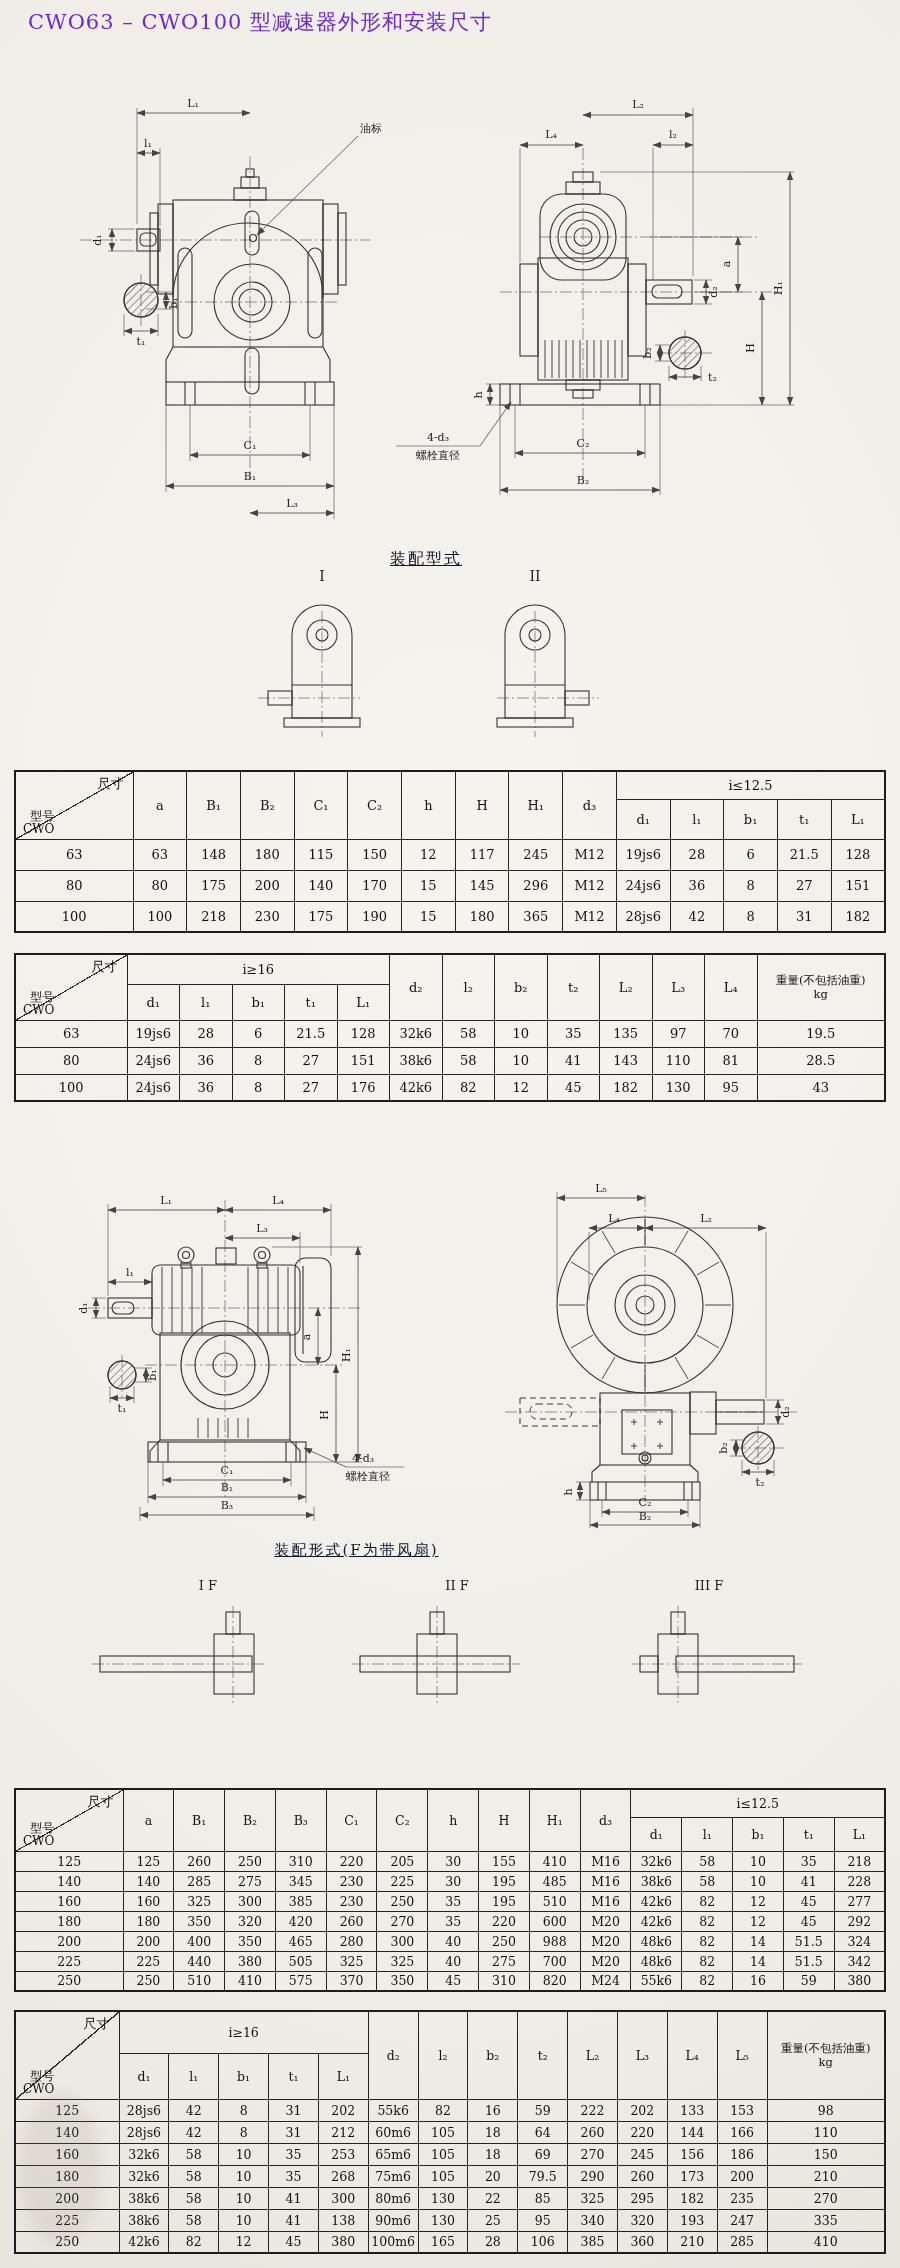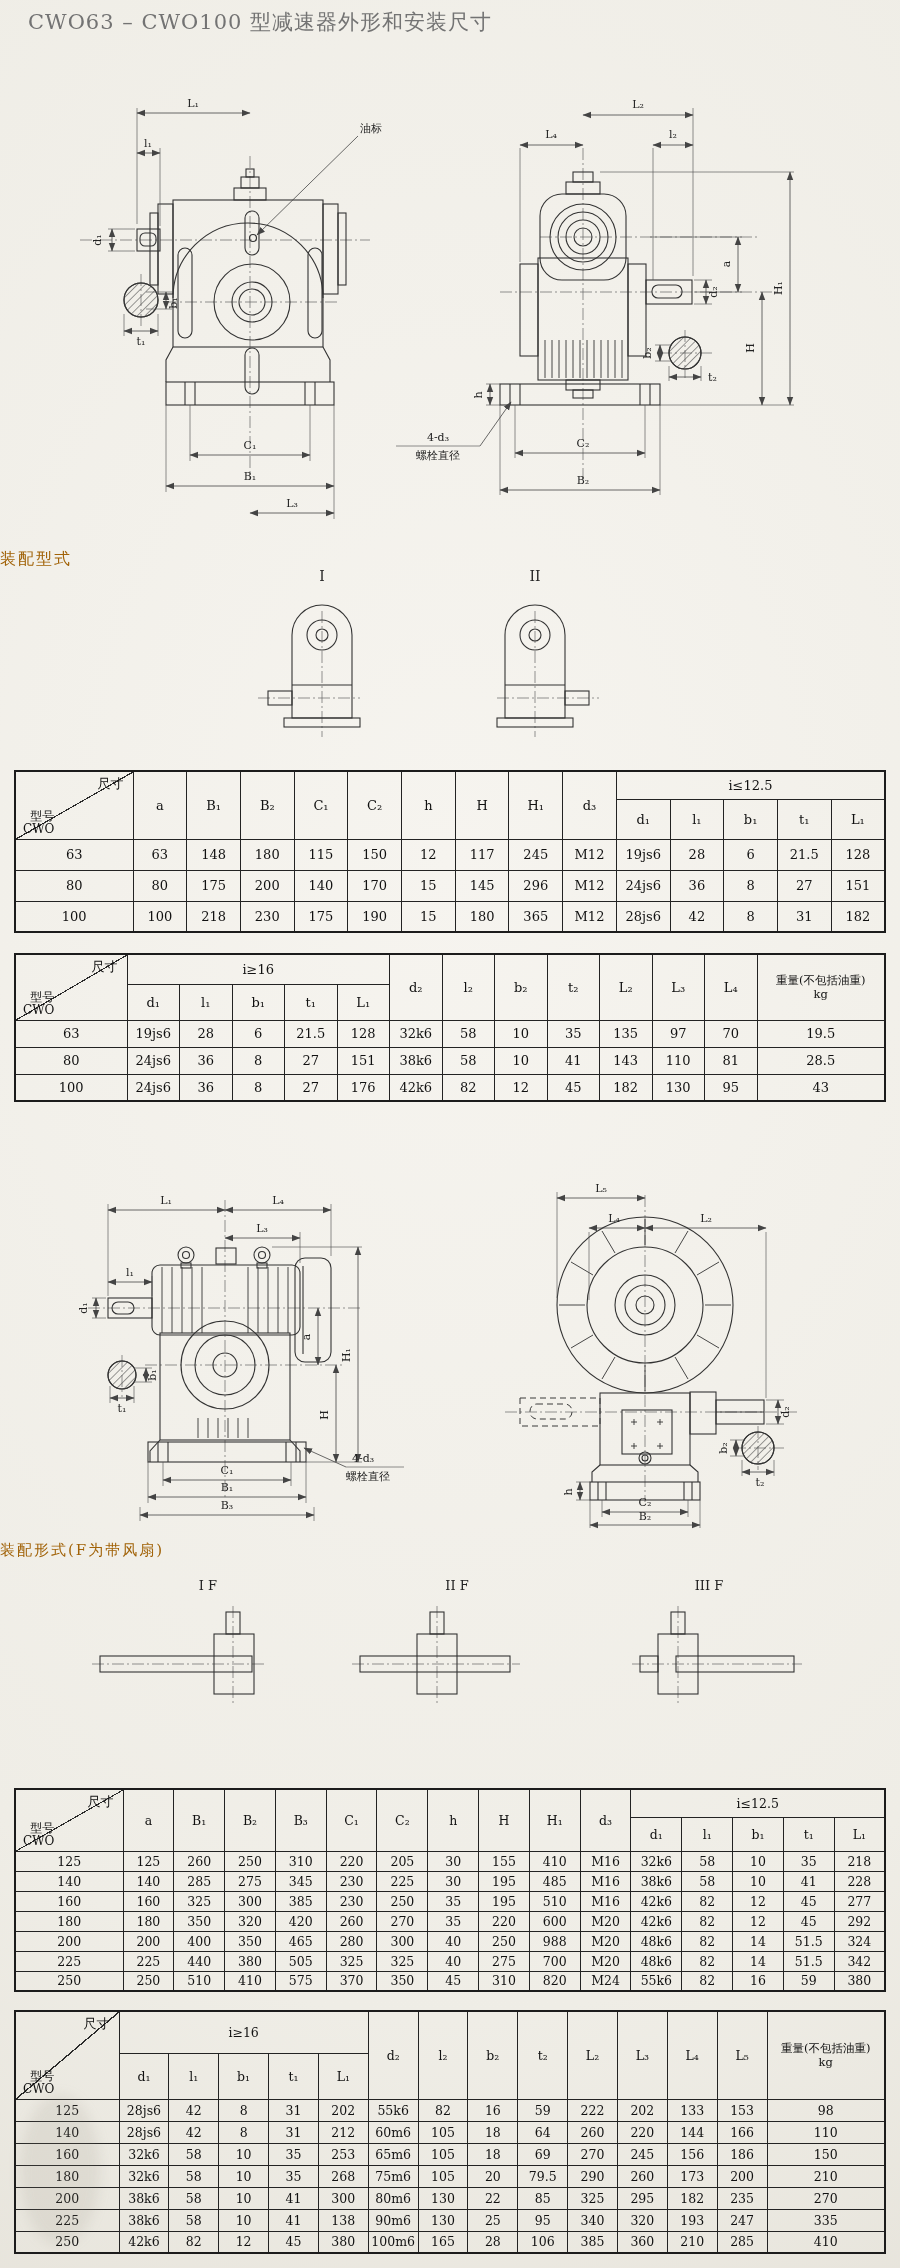"CWO63 – CWO100 型减速器外形和安装尺寸" .title { color: #737373 -> #6d28d9 }
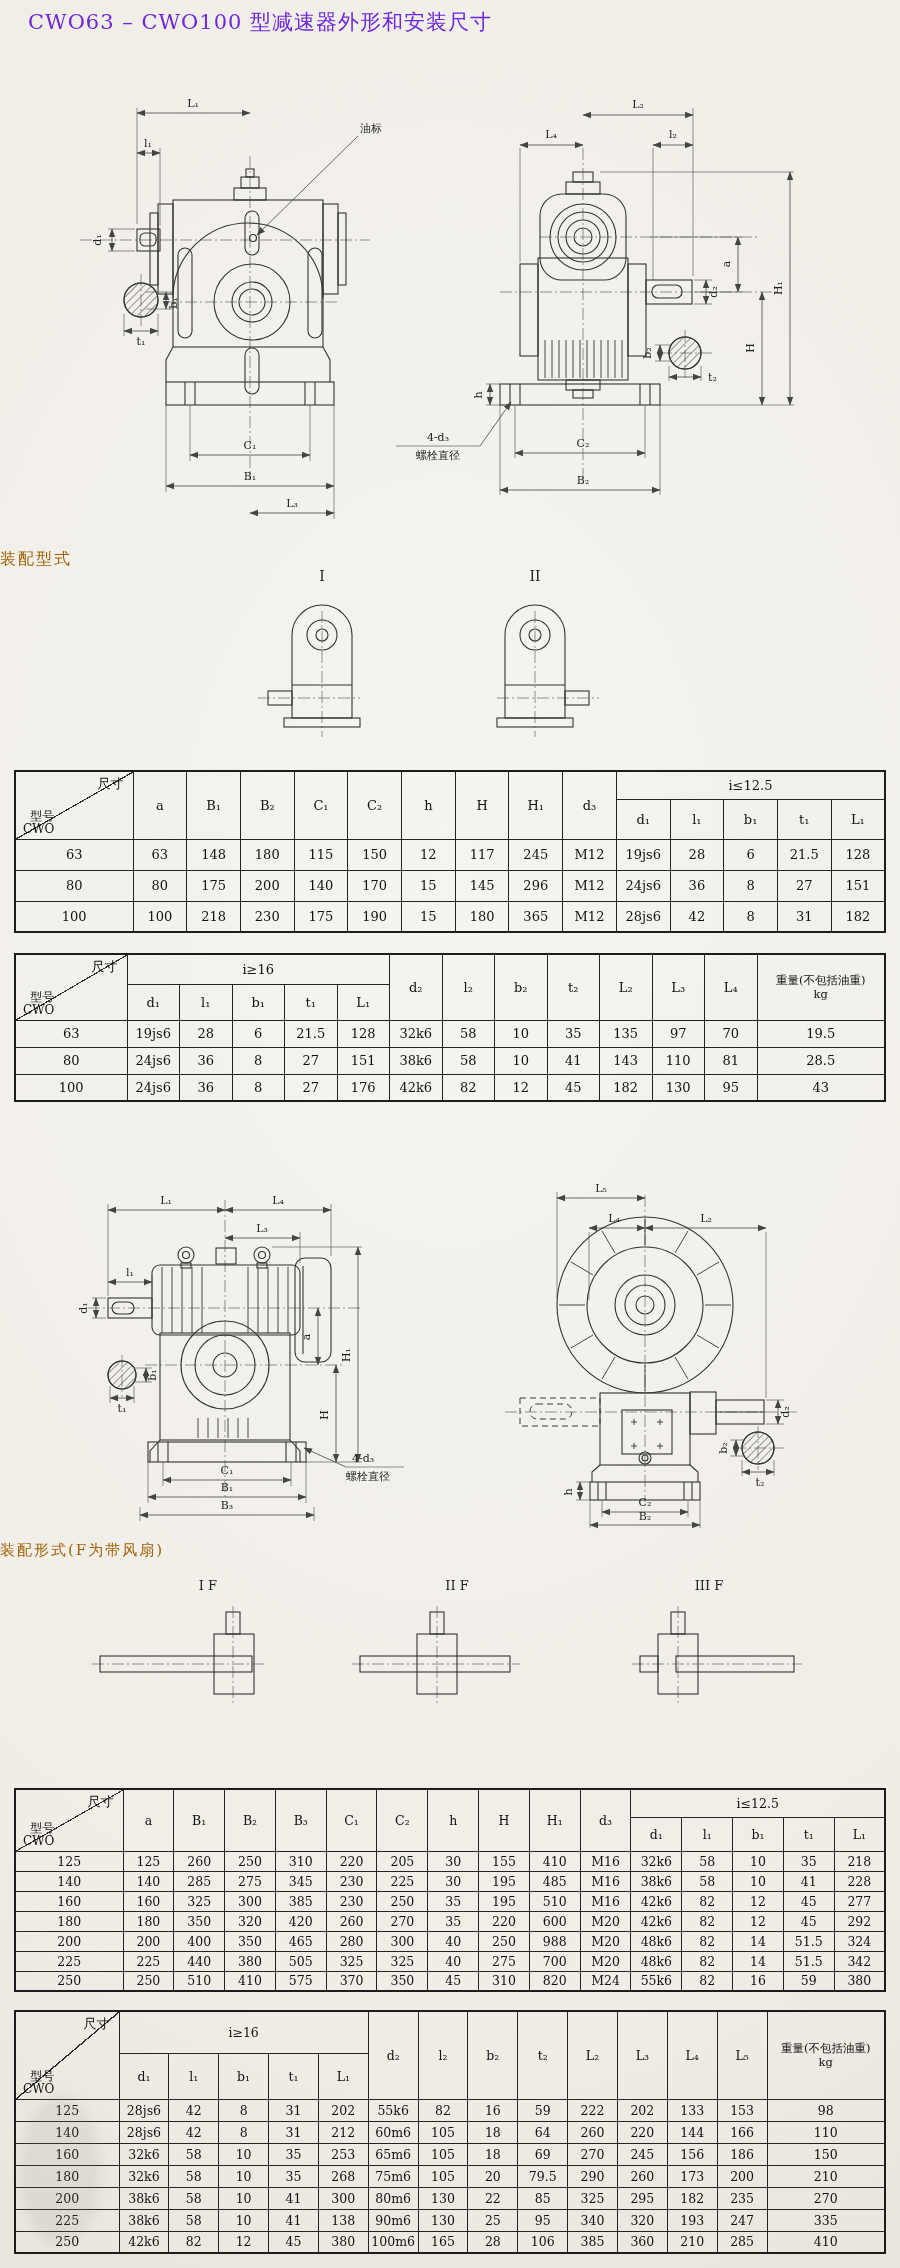"装配型式" .caption { color: #a16207 -> #0f172a; text-align: none -> center; text-decoration: none -> underline }
